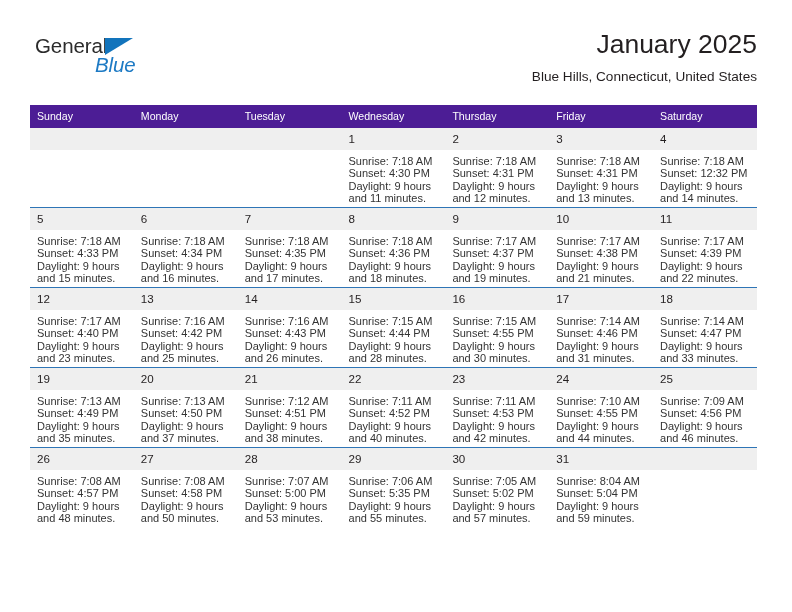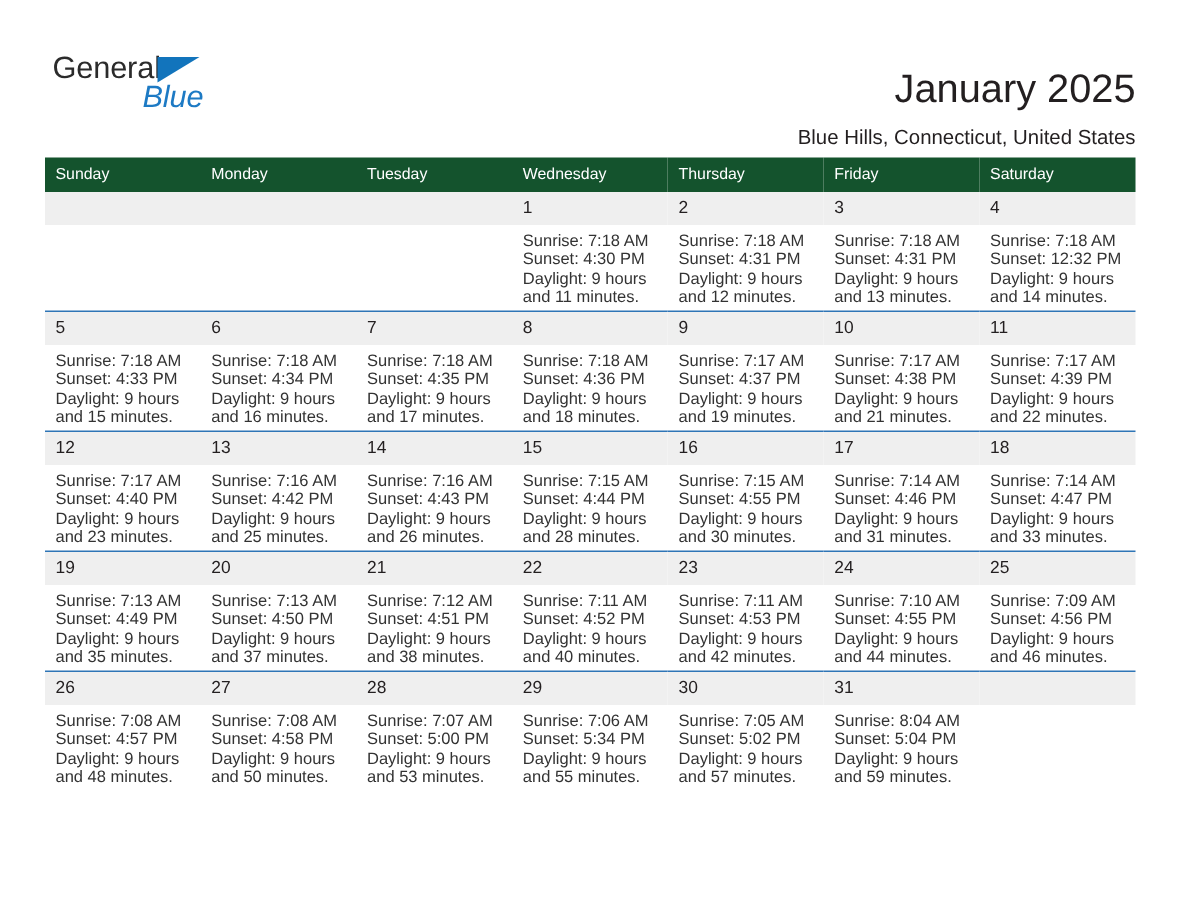"January 2025" .titles { margin-top: 15px -> none }
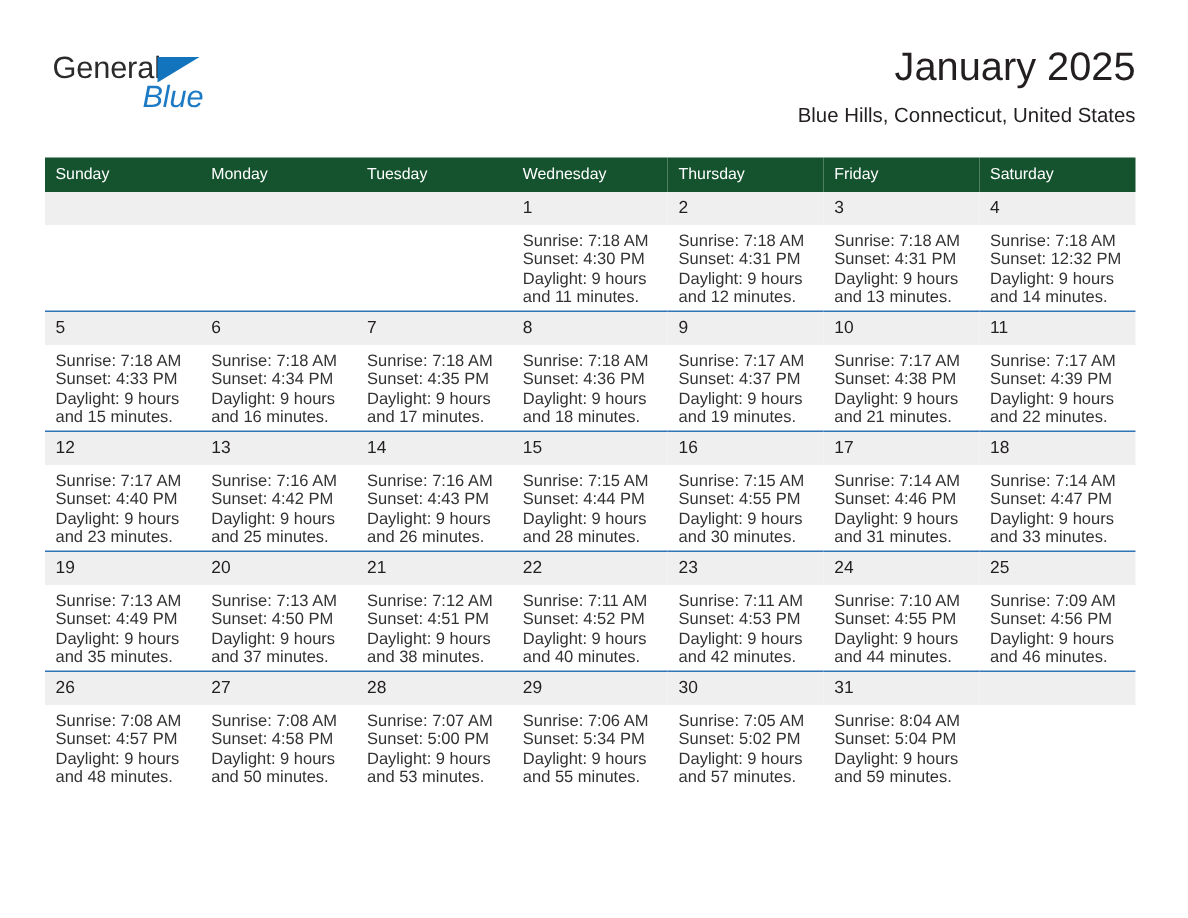"Sunday" .cal th { background: #14532d -> #4c1d95 }
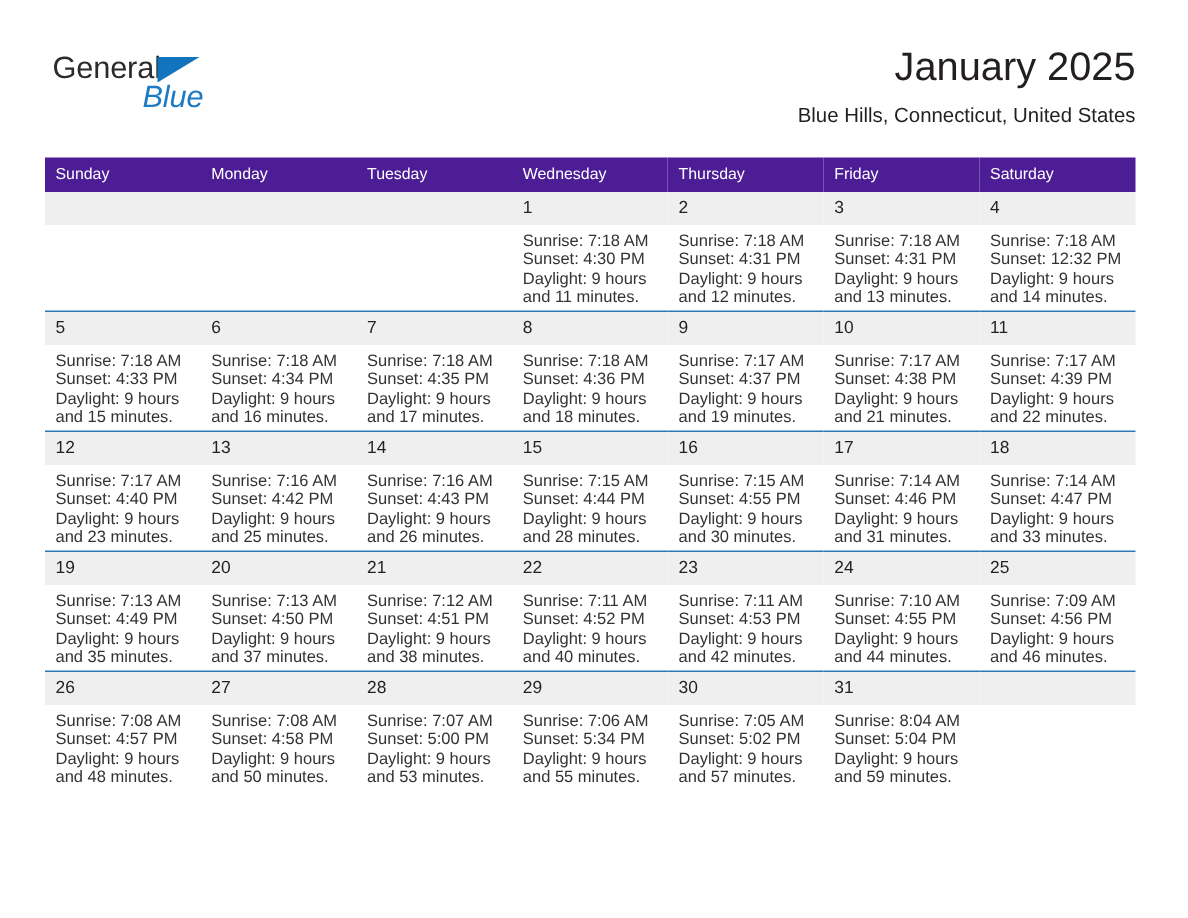"Sunset: 5:34 PM" div { text: 5:34 -> 5:35 }
